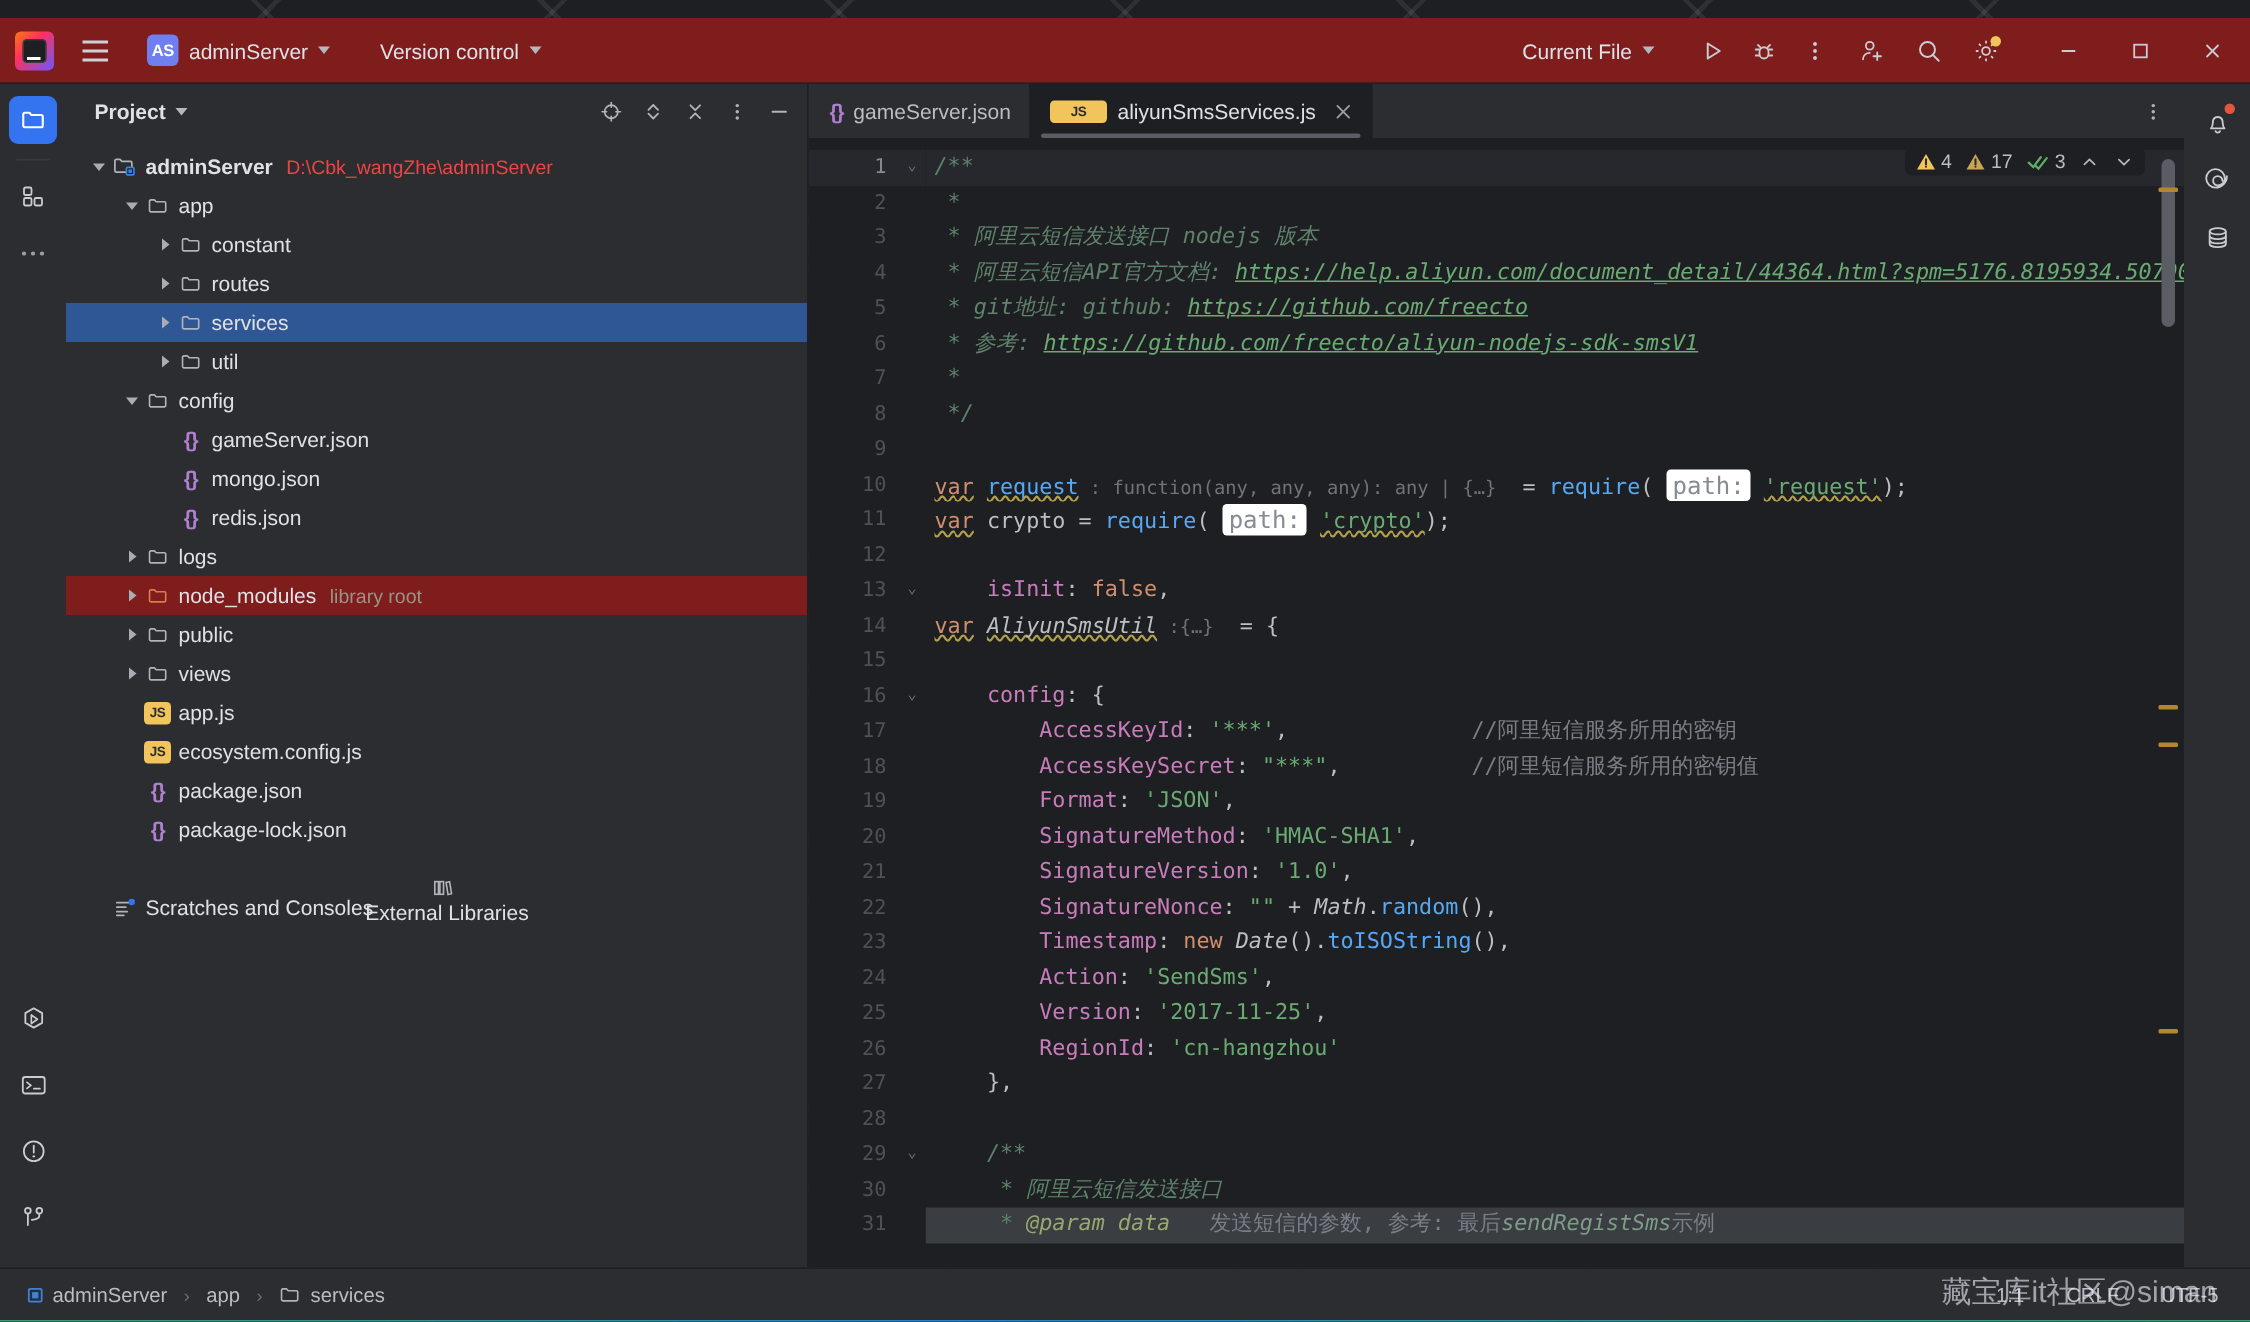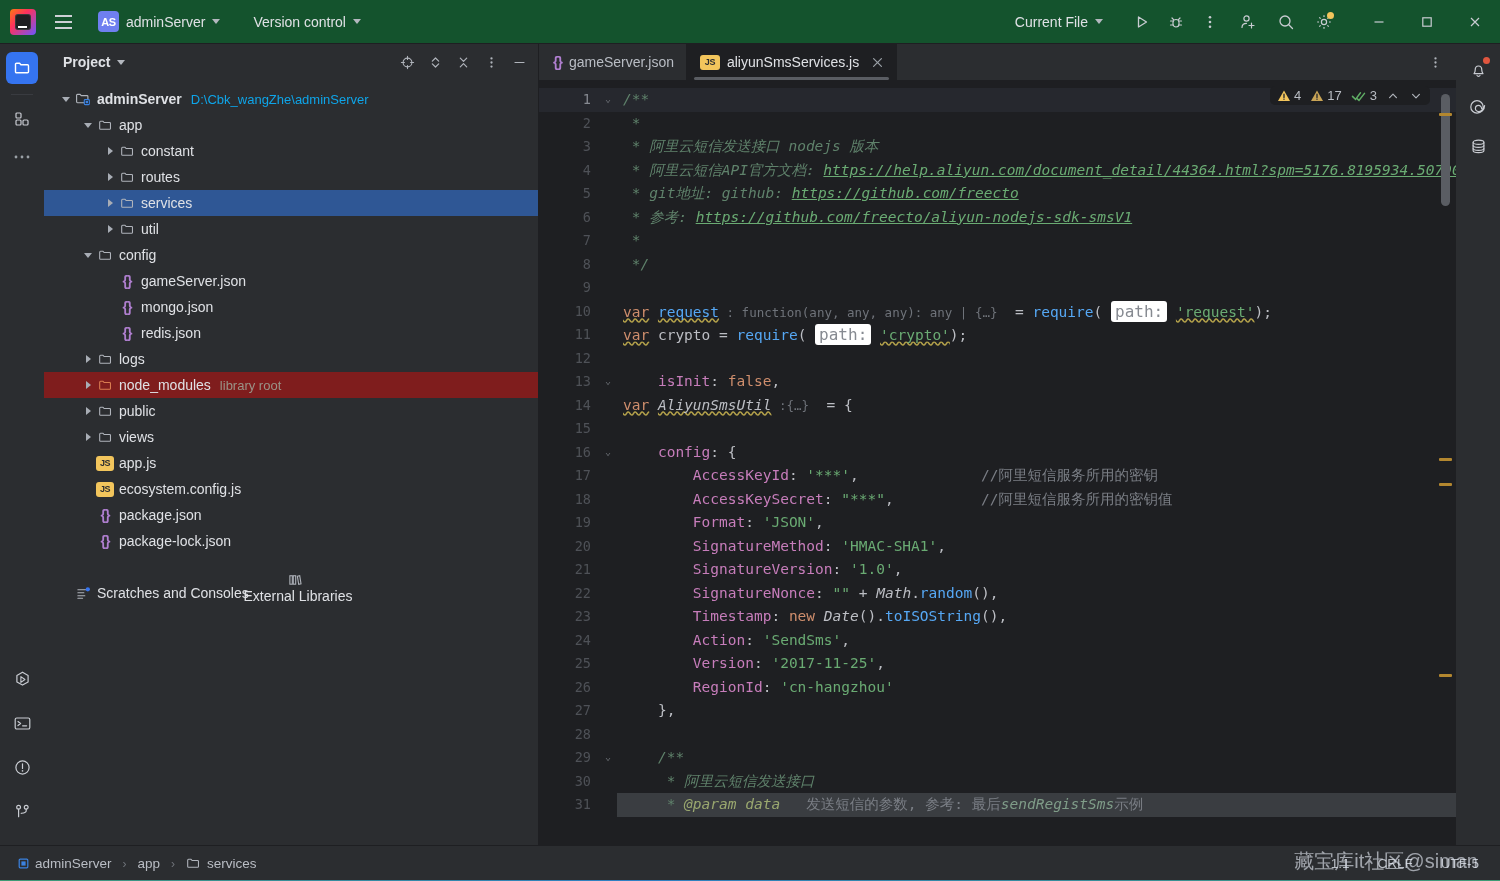"AS" .titlebar { background: #14532d -> #7f1d1d; margin-top: none -> 12px }
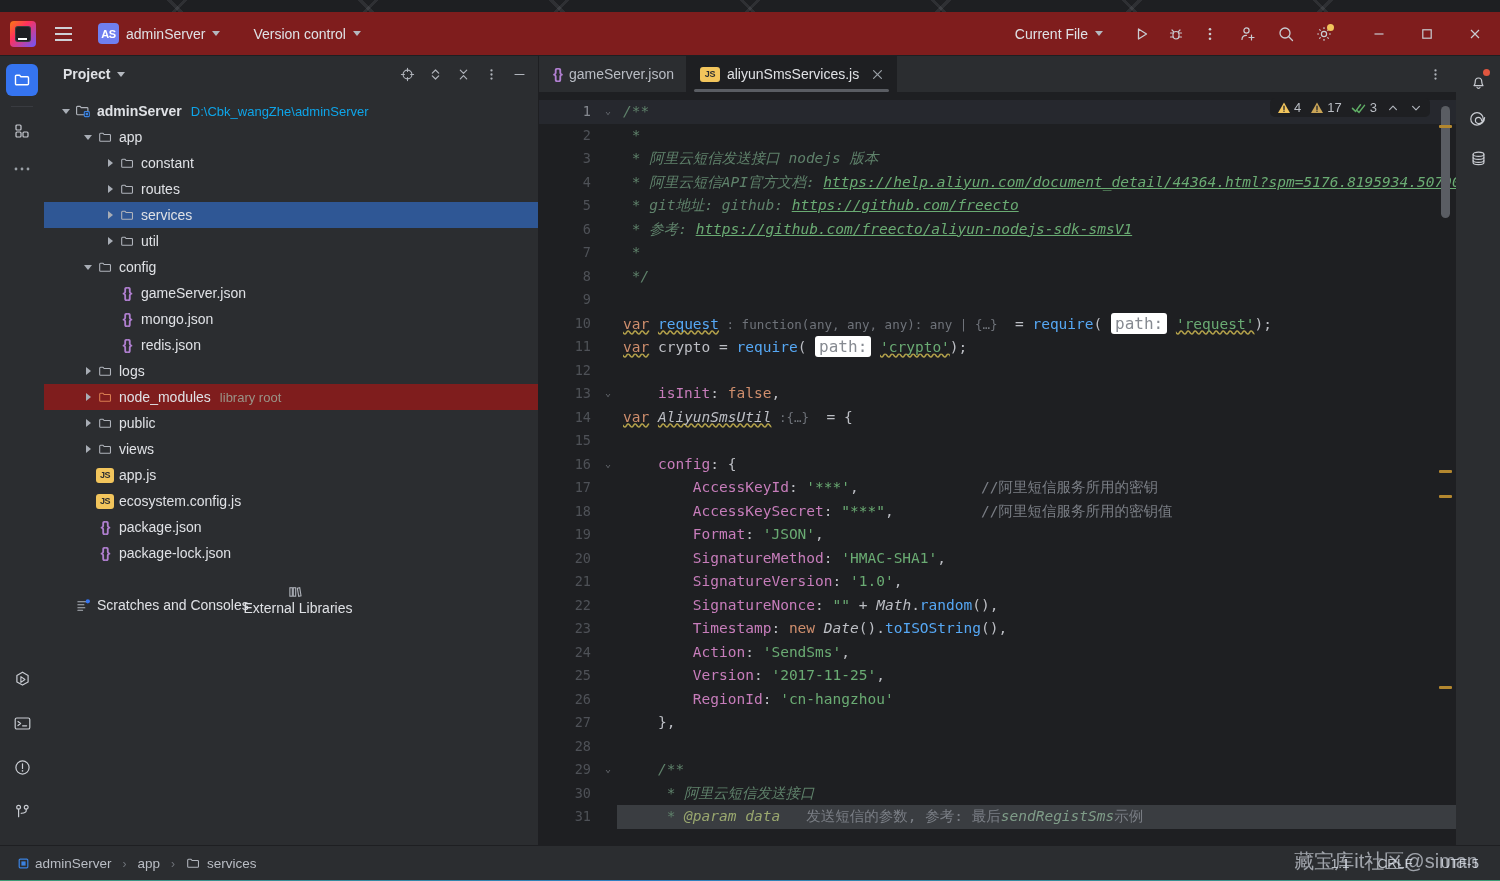"JS" .jsbadge { width: 20px -> 38px }
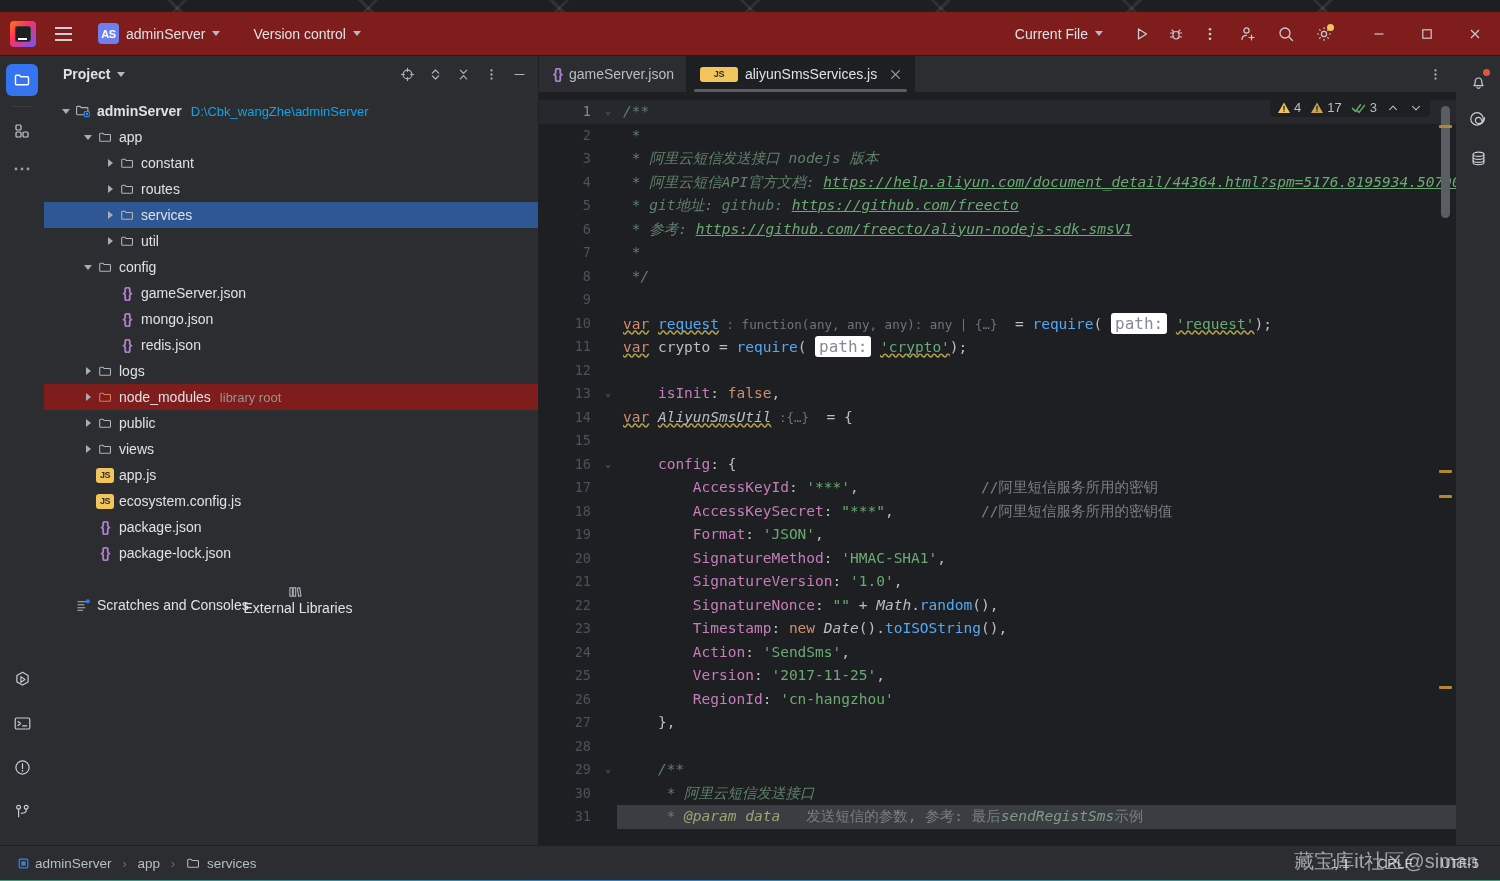"D:\Cbk_wangZhe\adminServer" .sub { color: #0ea5e9 -> #ef4444 }
